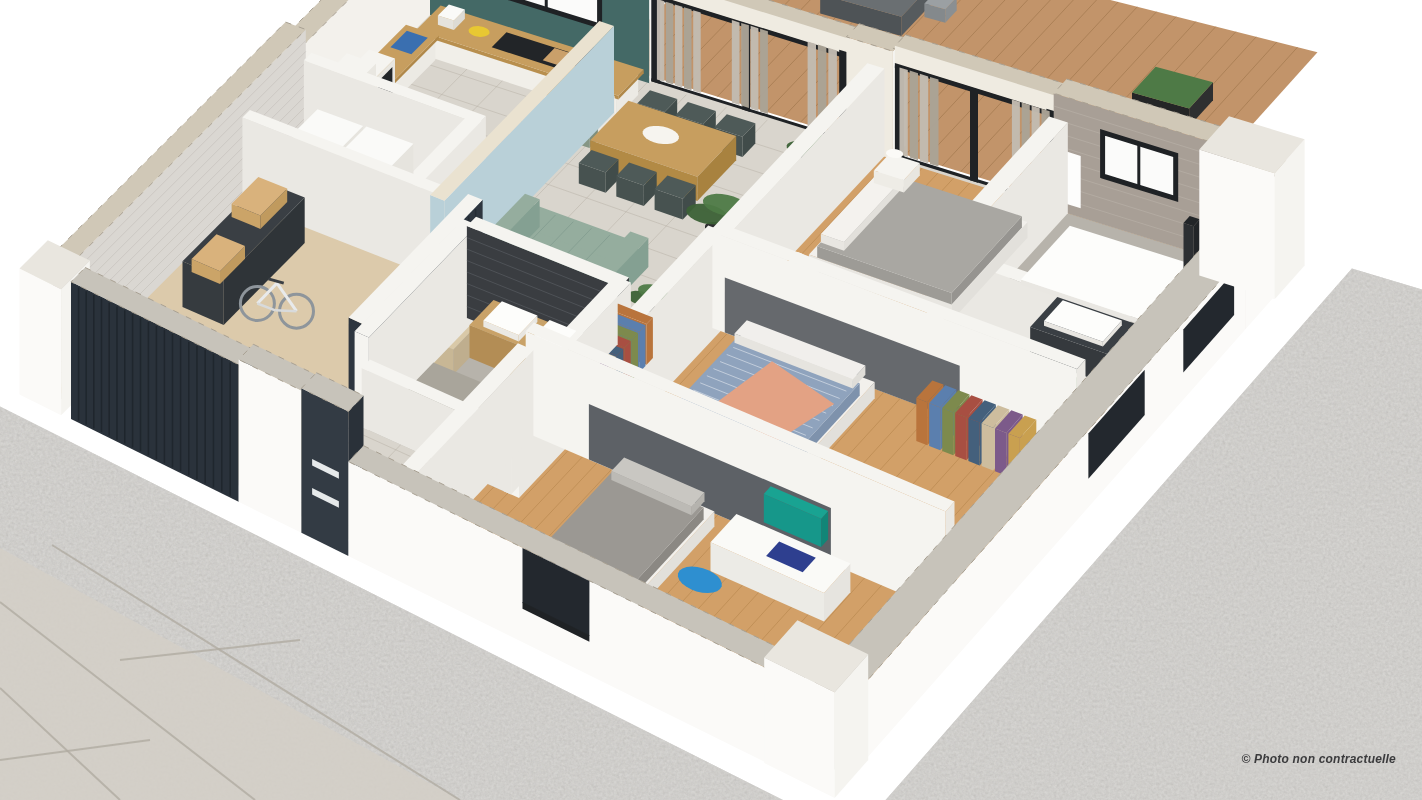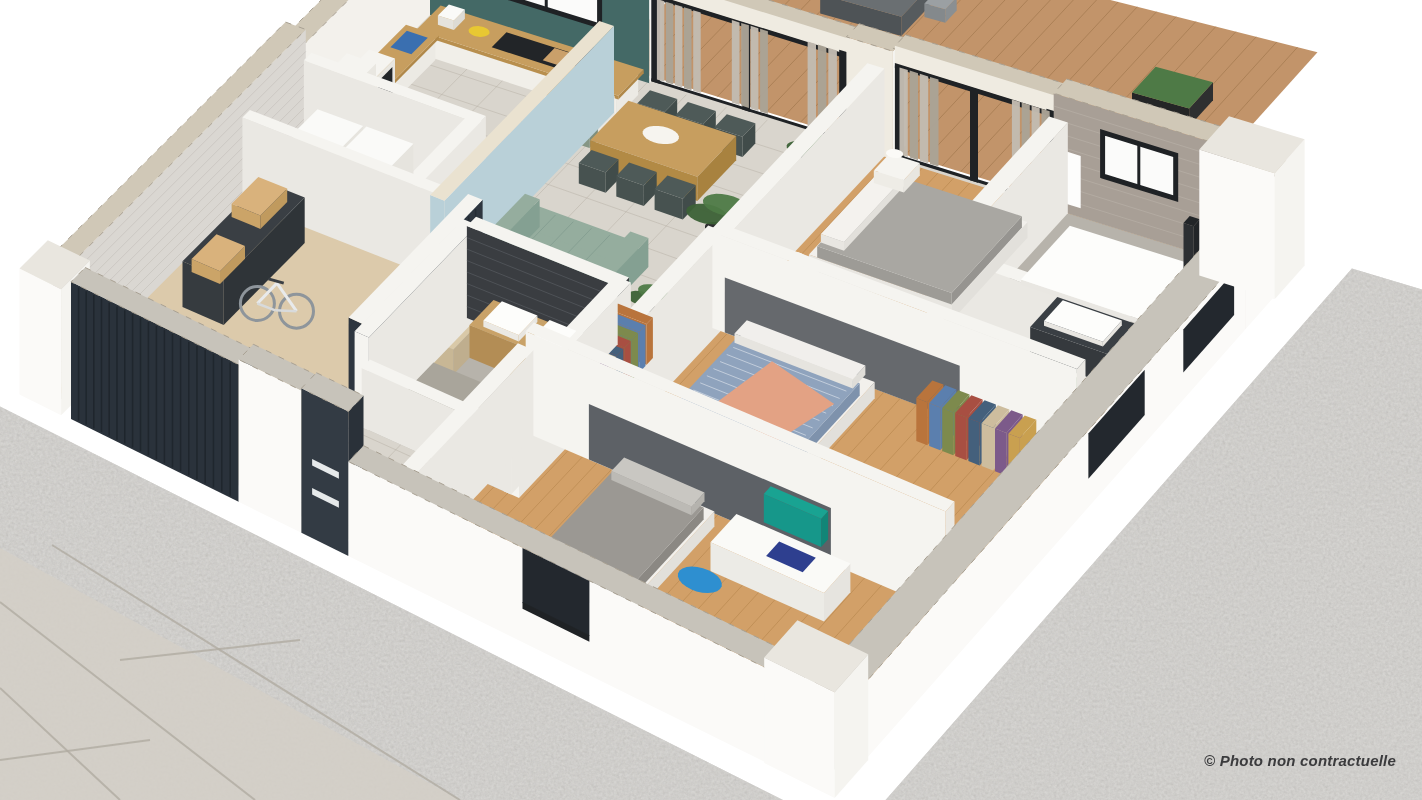"© Photo non contractuelle" .copyright { font-size: 15px -> 12px }
